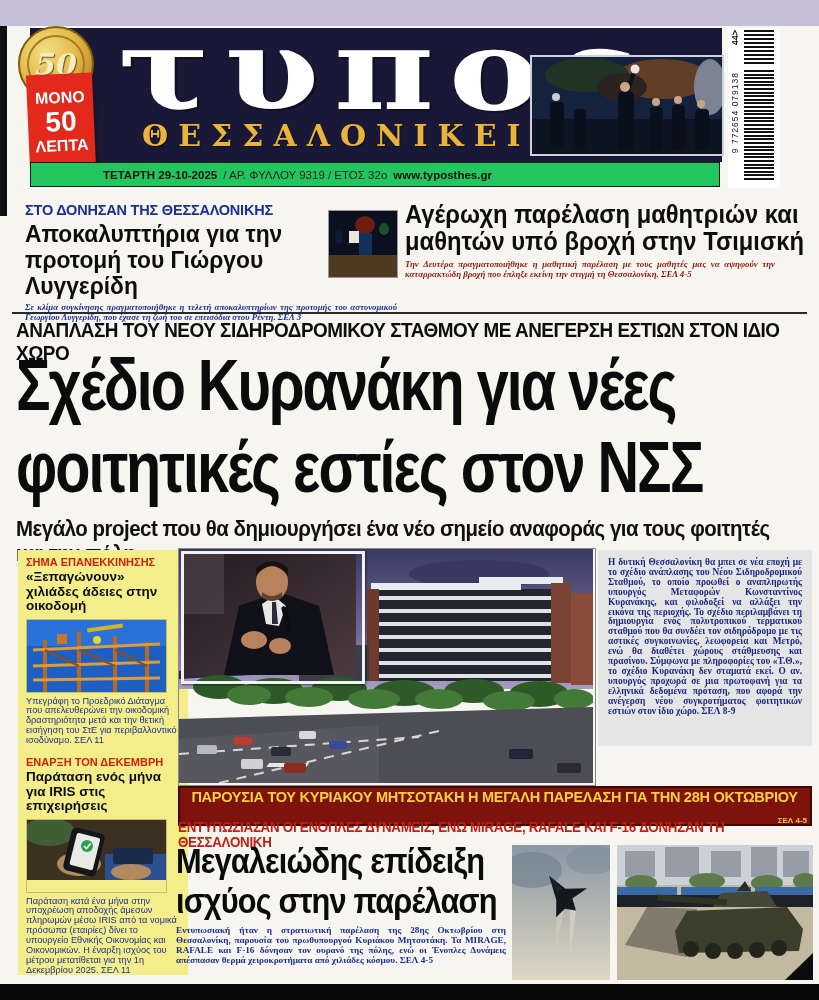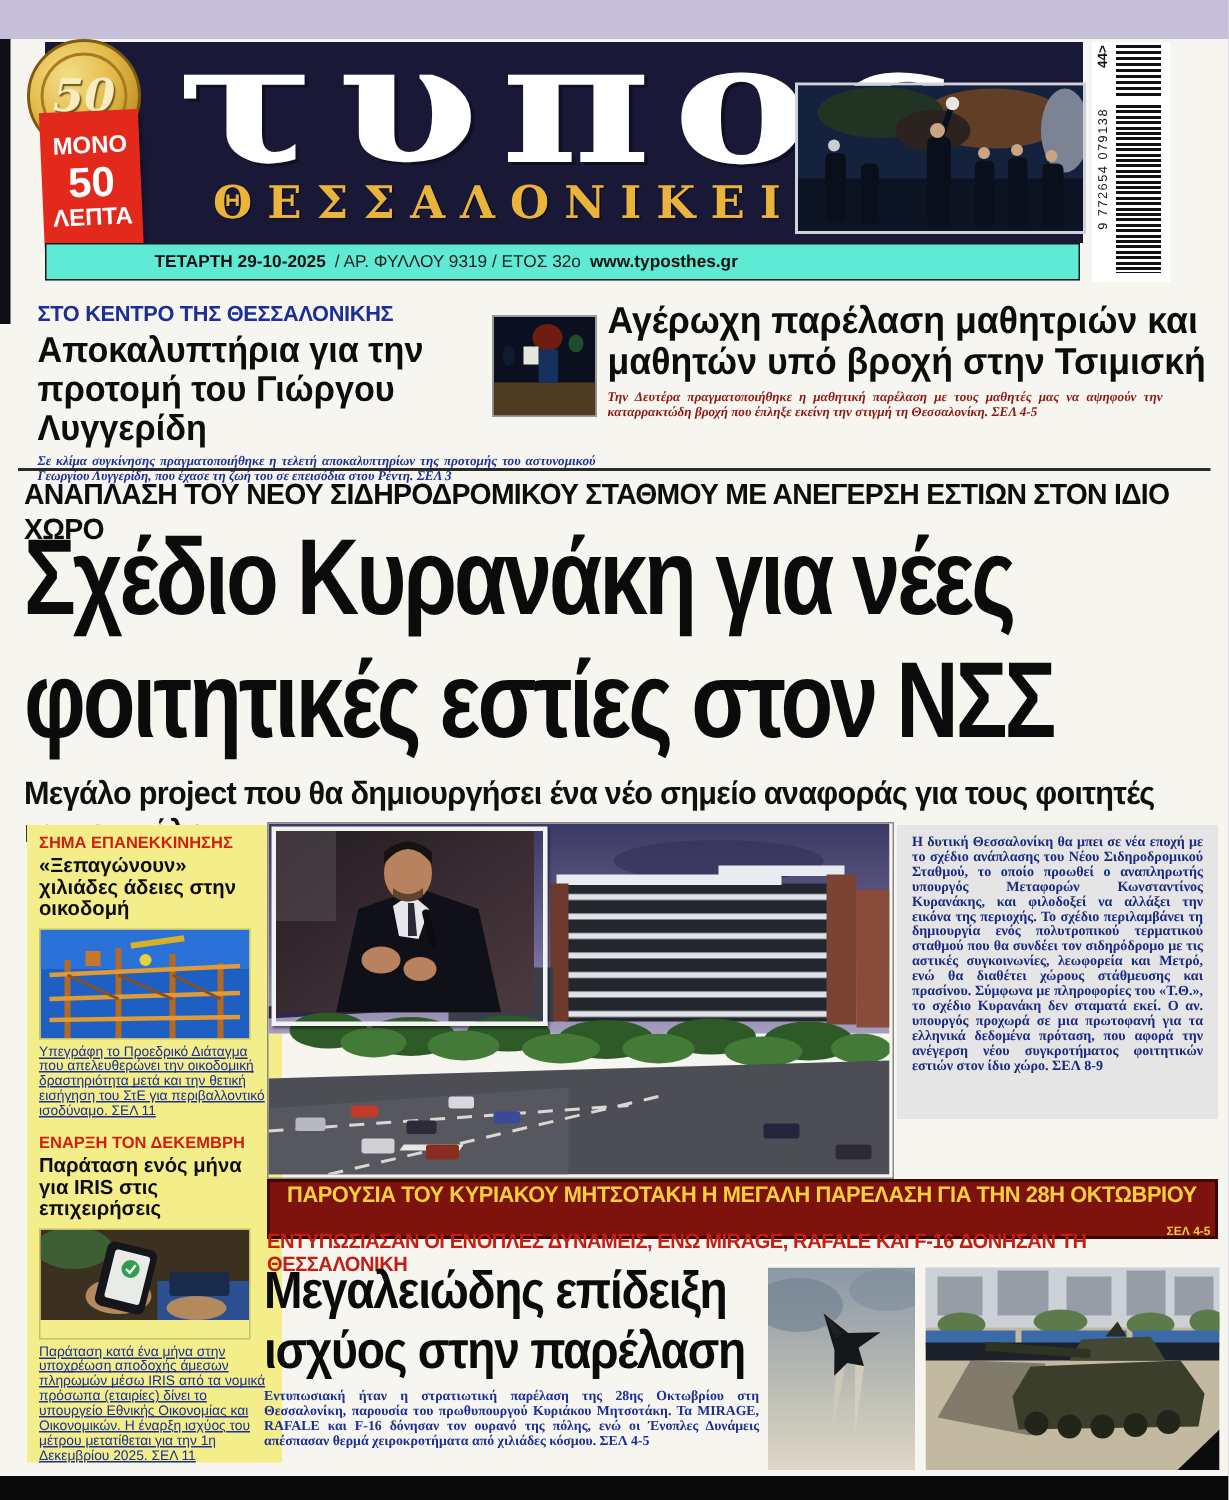"ΤΕΤΑΡΤΗ 29-10-2025" #datebar { background: #5eead4 -> #22c55e }
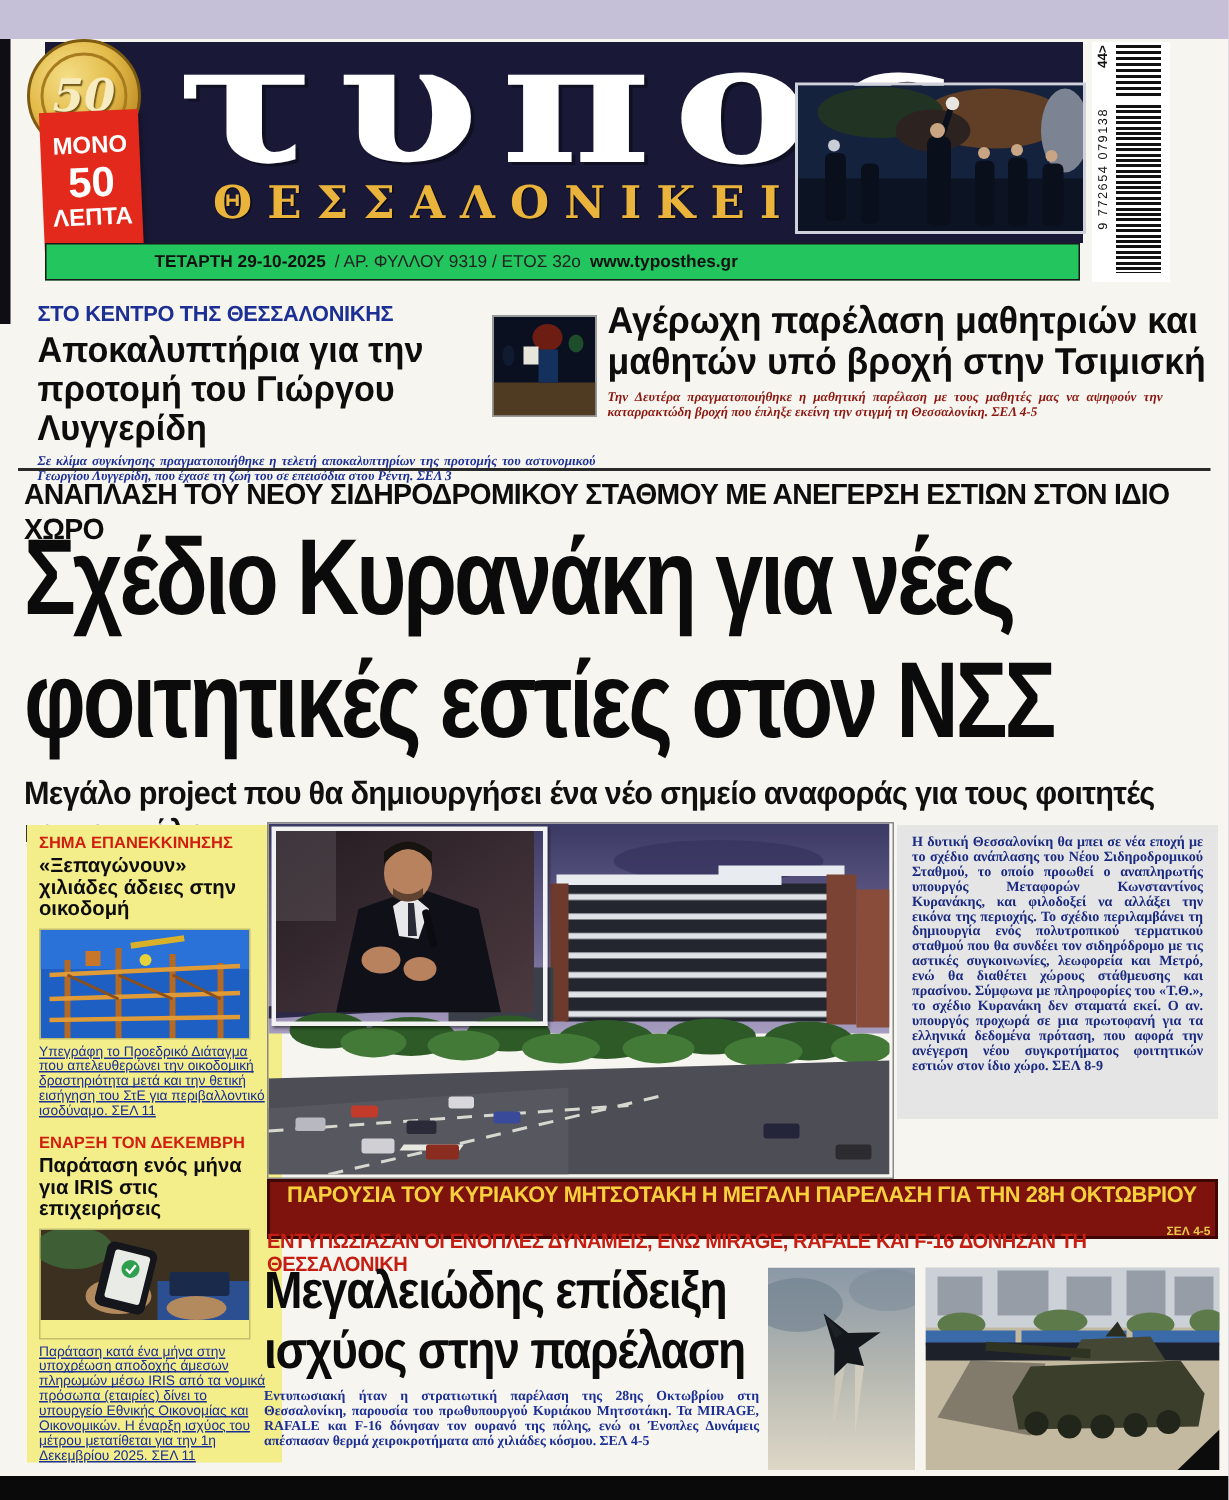"ΣΤΟ ΚΕΝΤΡΟ ΤΗΣ ΘΕΣΣΑΛΟΝΙΚΗΣ" div.kicker-blue { text: ΚΕΝΤΡΟ -> ΔΟΝΗΣΑΝ }
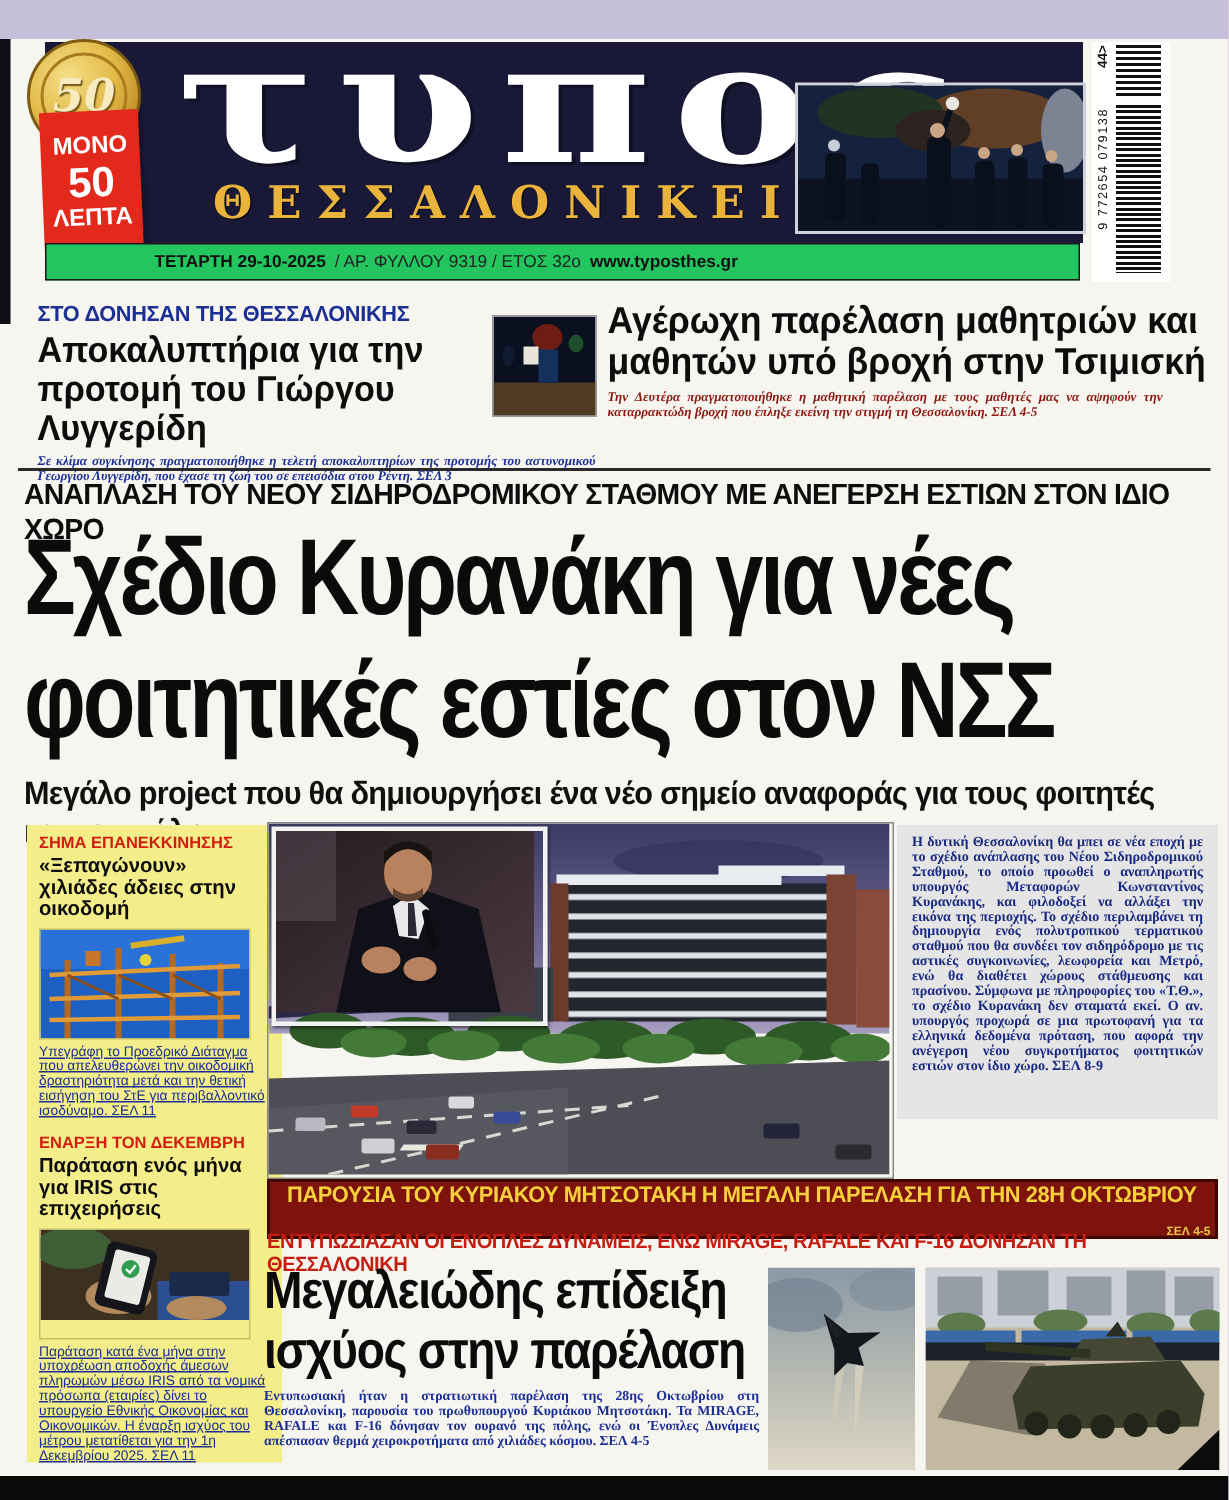"Υπεγράφη το Προεδρικό Διάταγμα που" .sb-body { text-decoration: underline -> none }
